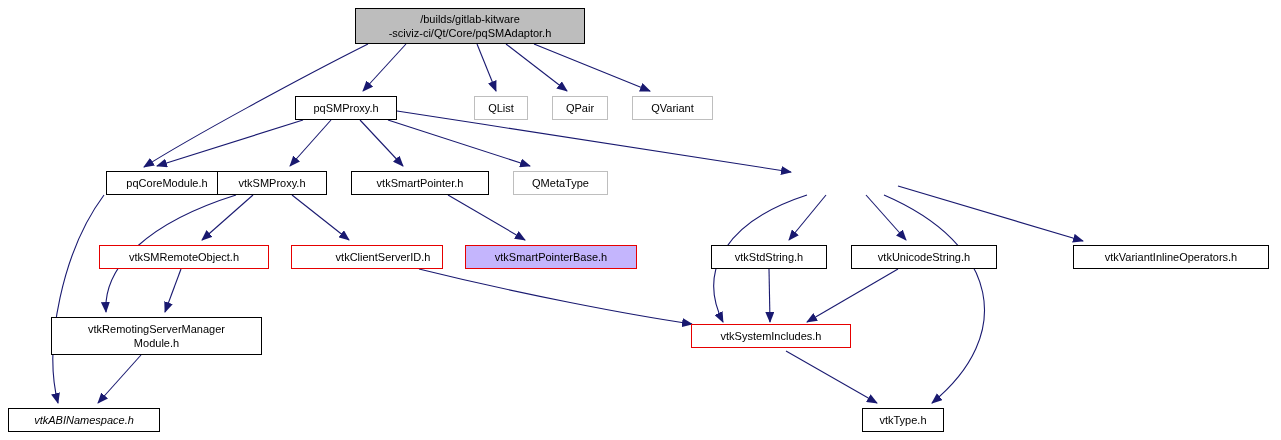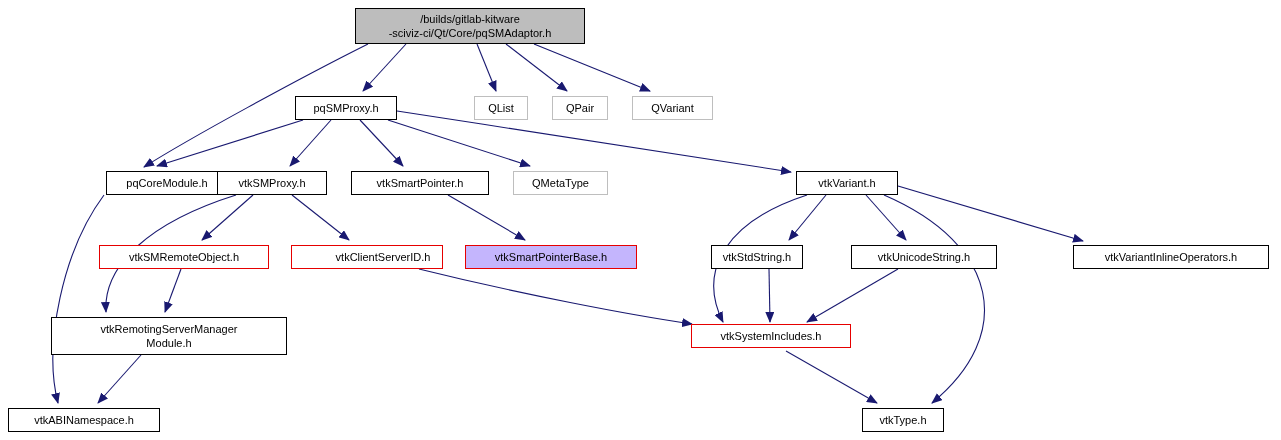"vtkVariant.h" div.node { html: <div>vtkVariant.h</div> -> none }
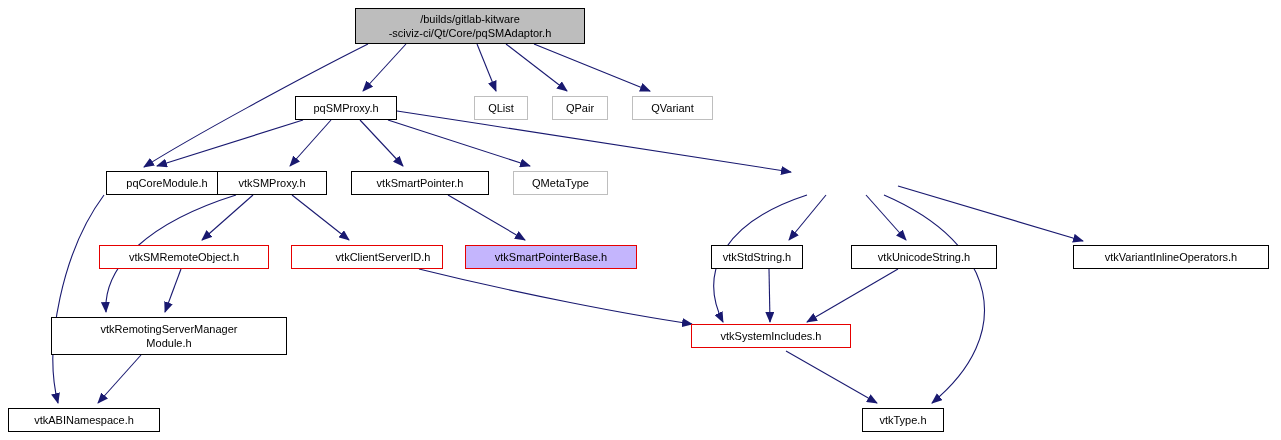"vtkStdString.h" div.node { width: 92px -> 116px }
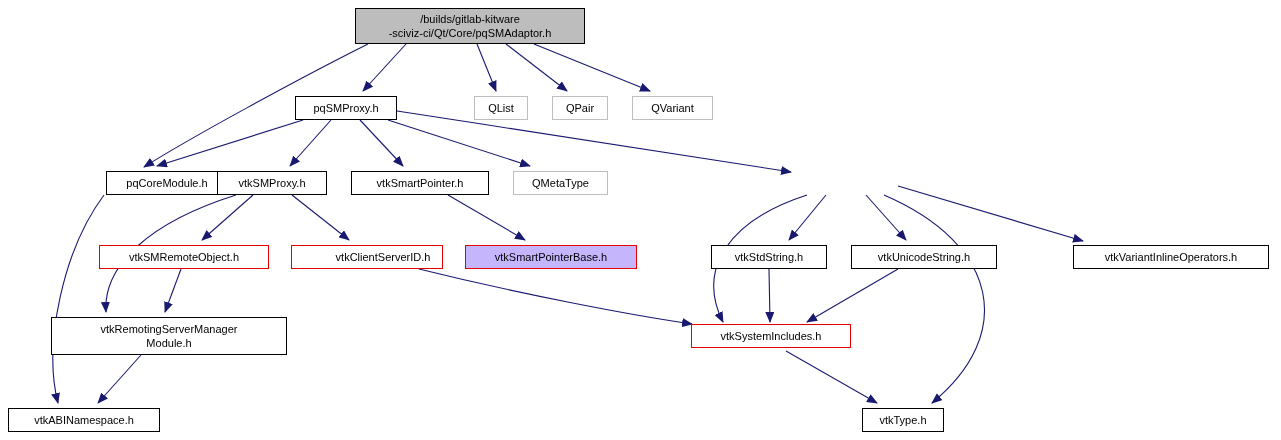"vtkRemotingServerManager" div.node { width: 236px -> 211px }
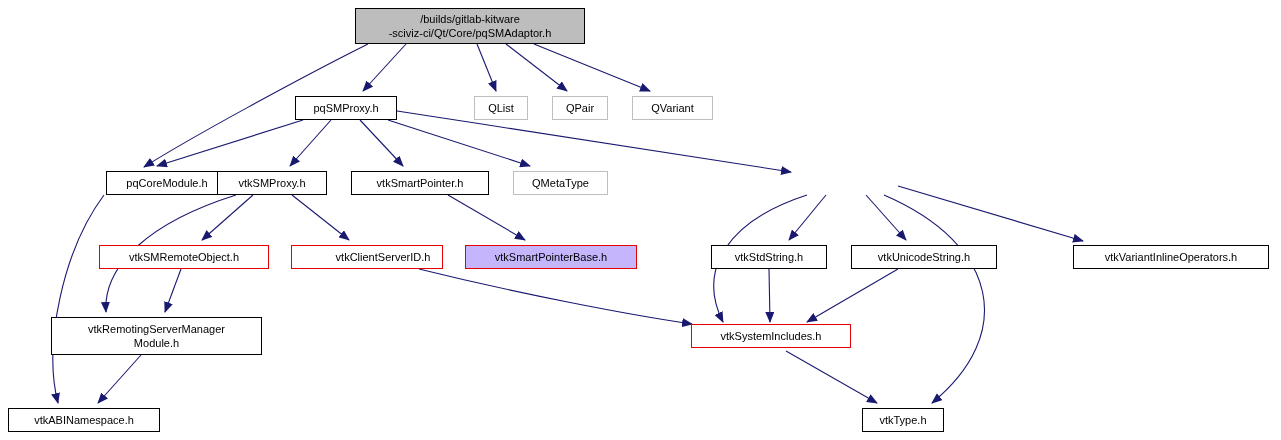"vtkABINamespace.h" div.node { font-style: none -> italic }
